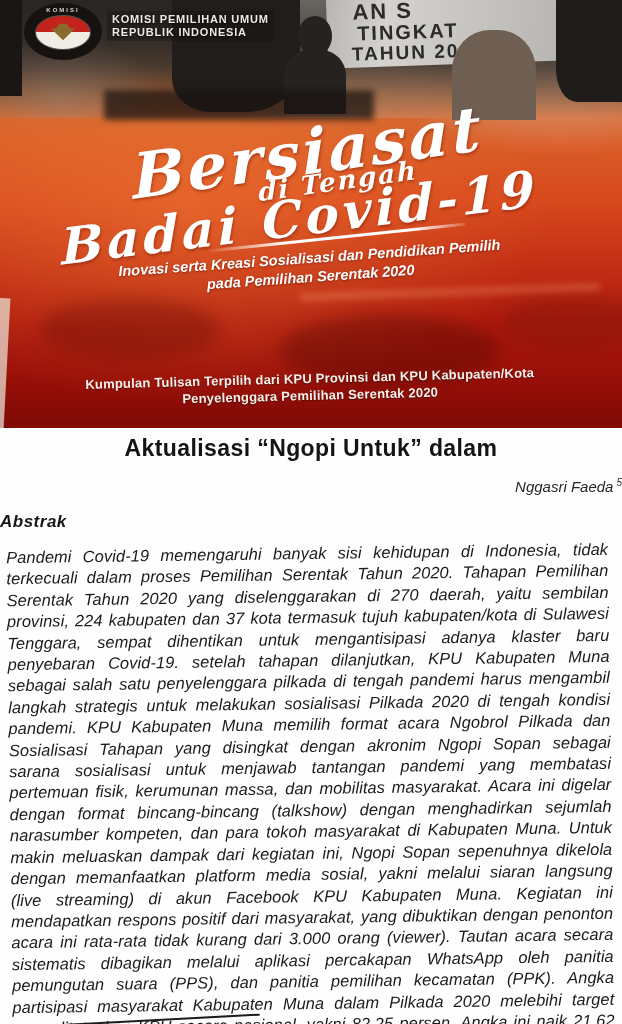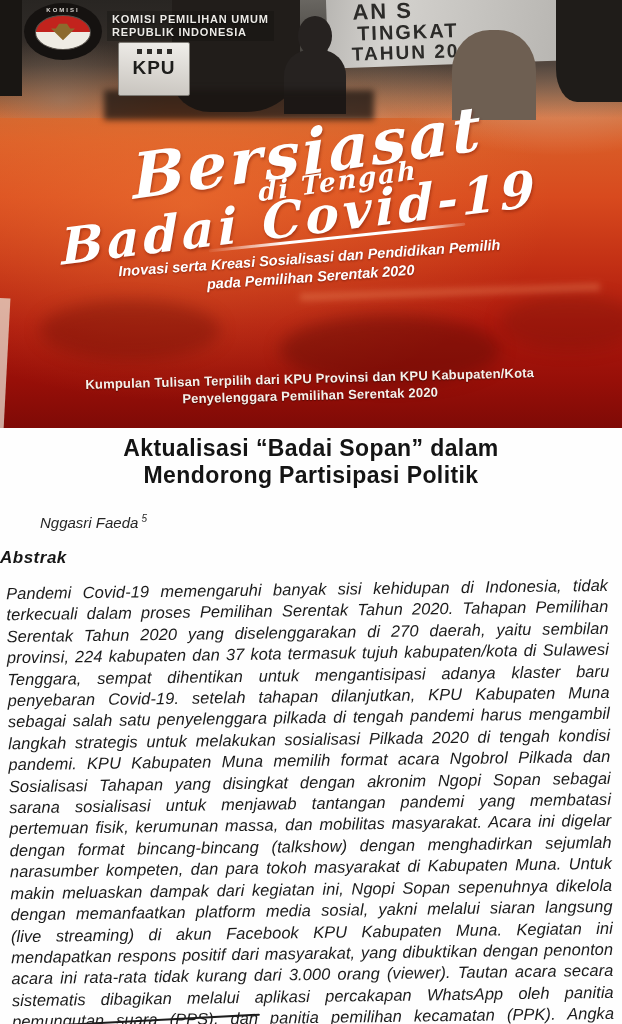"KPU" div.ballot { html: <div> <div> <i></i> <i></i> <i></i> <i></i> </div> <div>KPU</div> </div> -> none }
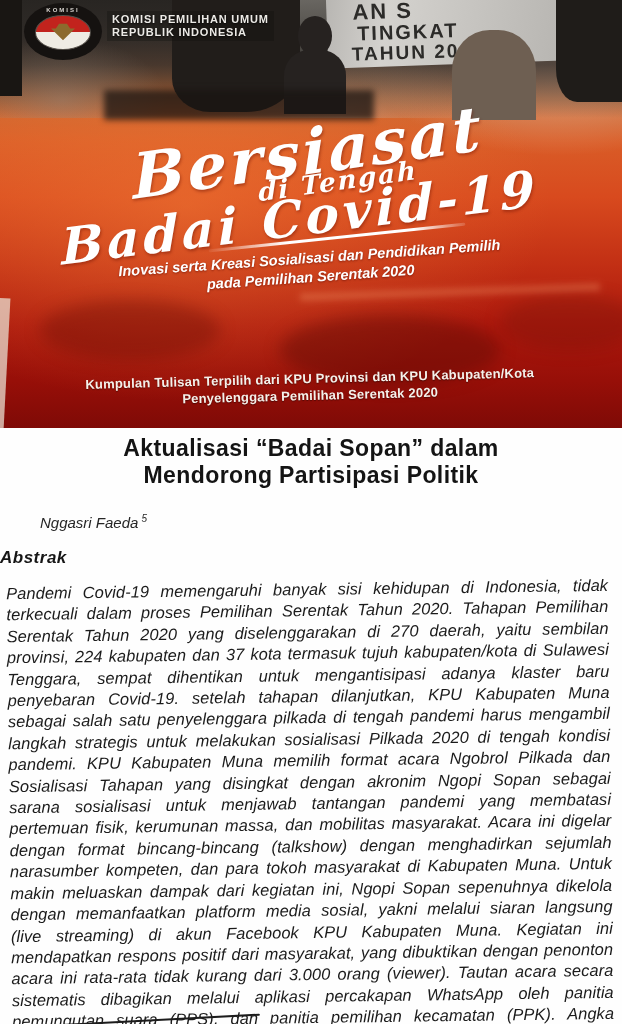"Aktualisasi “Badai Sopan” dalam" div { text: Badai Sopan -> Ngopi Untuk }
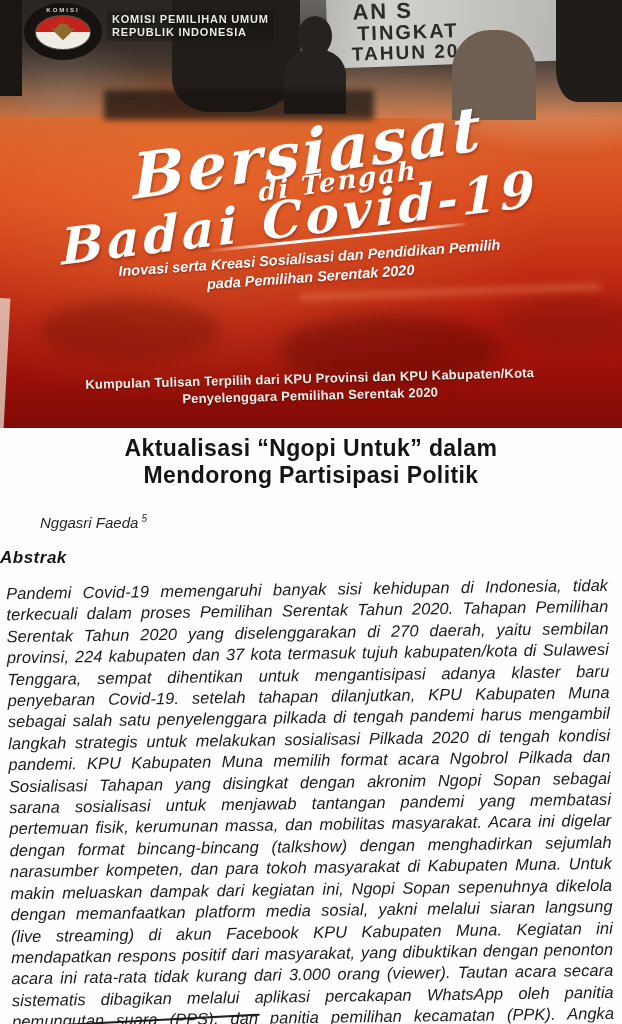"Mendorong Partisipasi Politik" div { html: <div>Mendorong Partisipasi Politik</div> -> none }
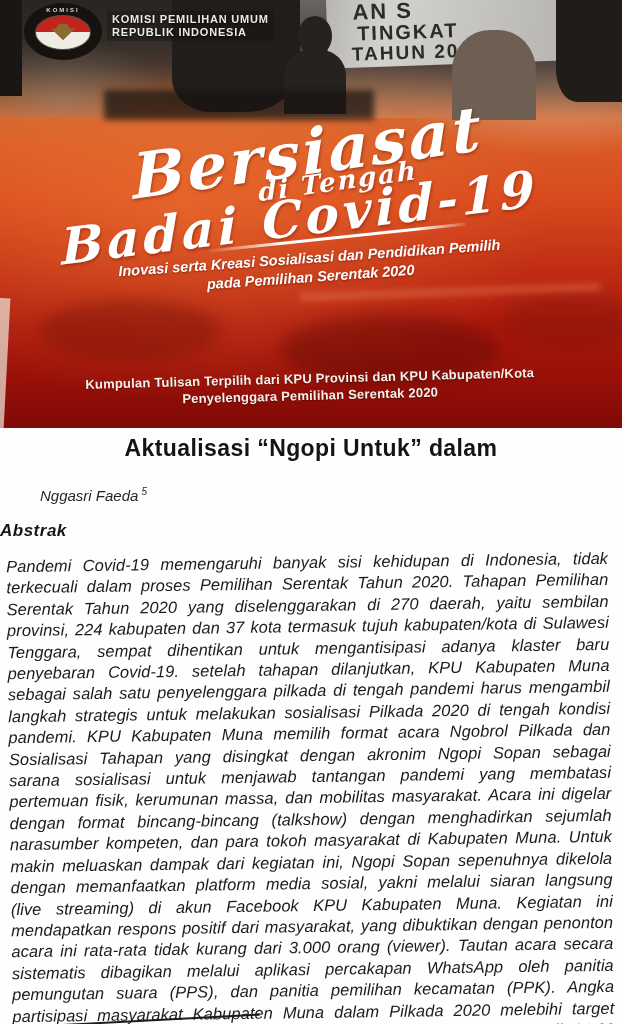"Nggasri Faeda 5" .a-author { margin-top: 24px -> 15px; text-align: left -> right }
